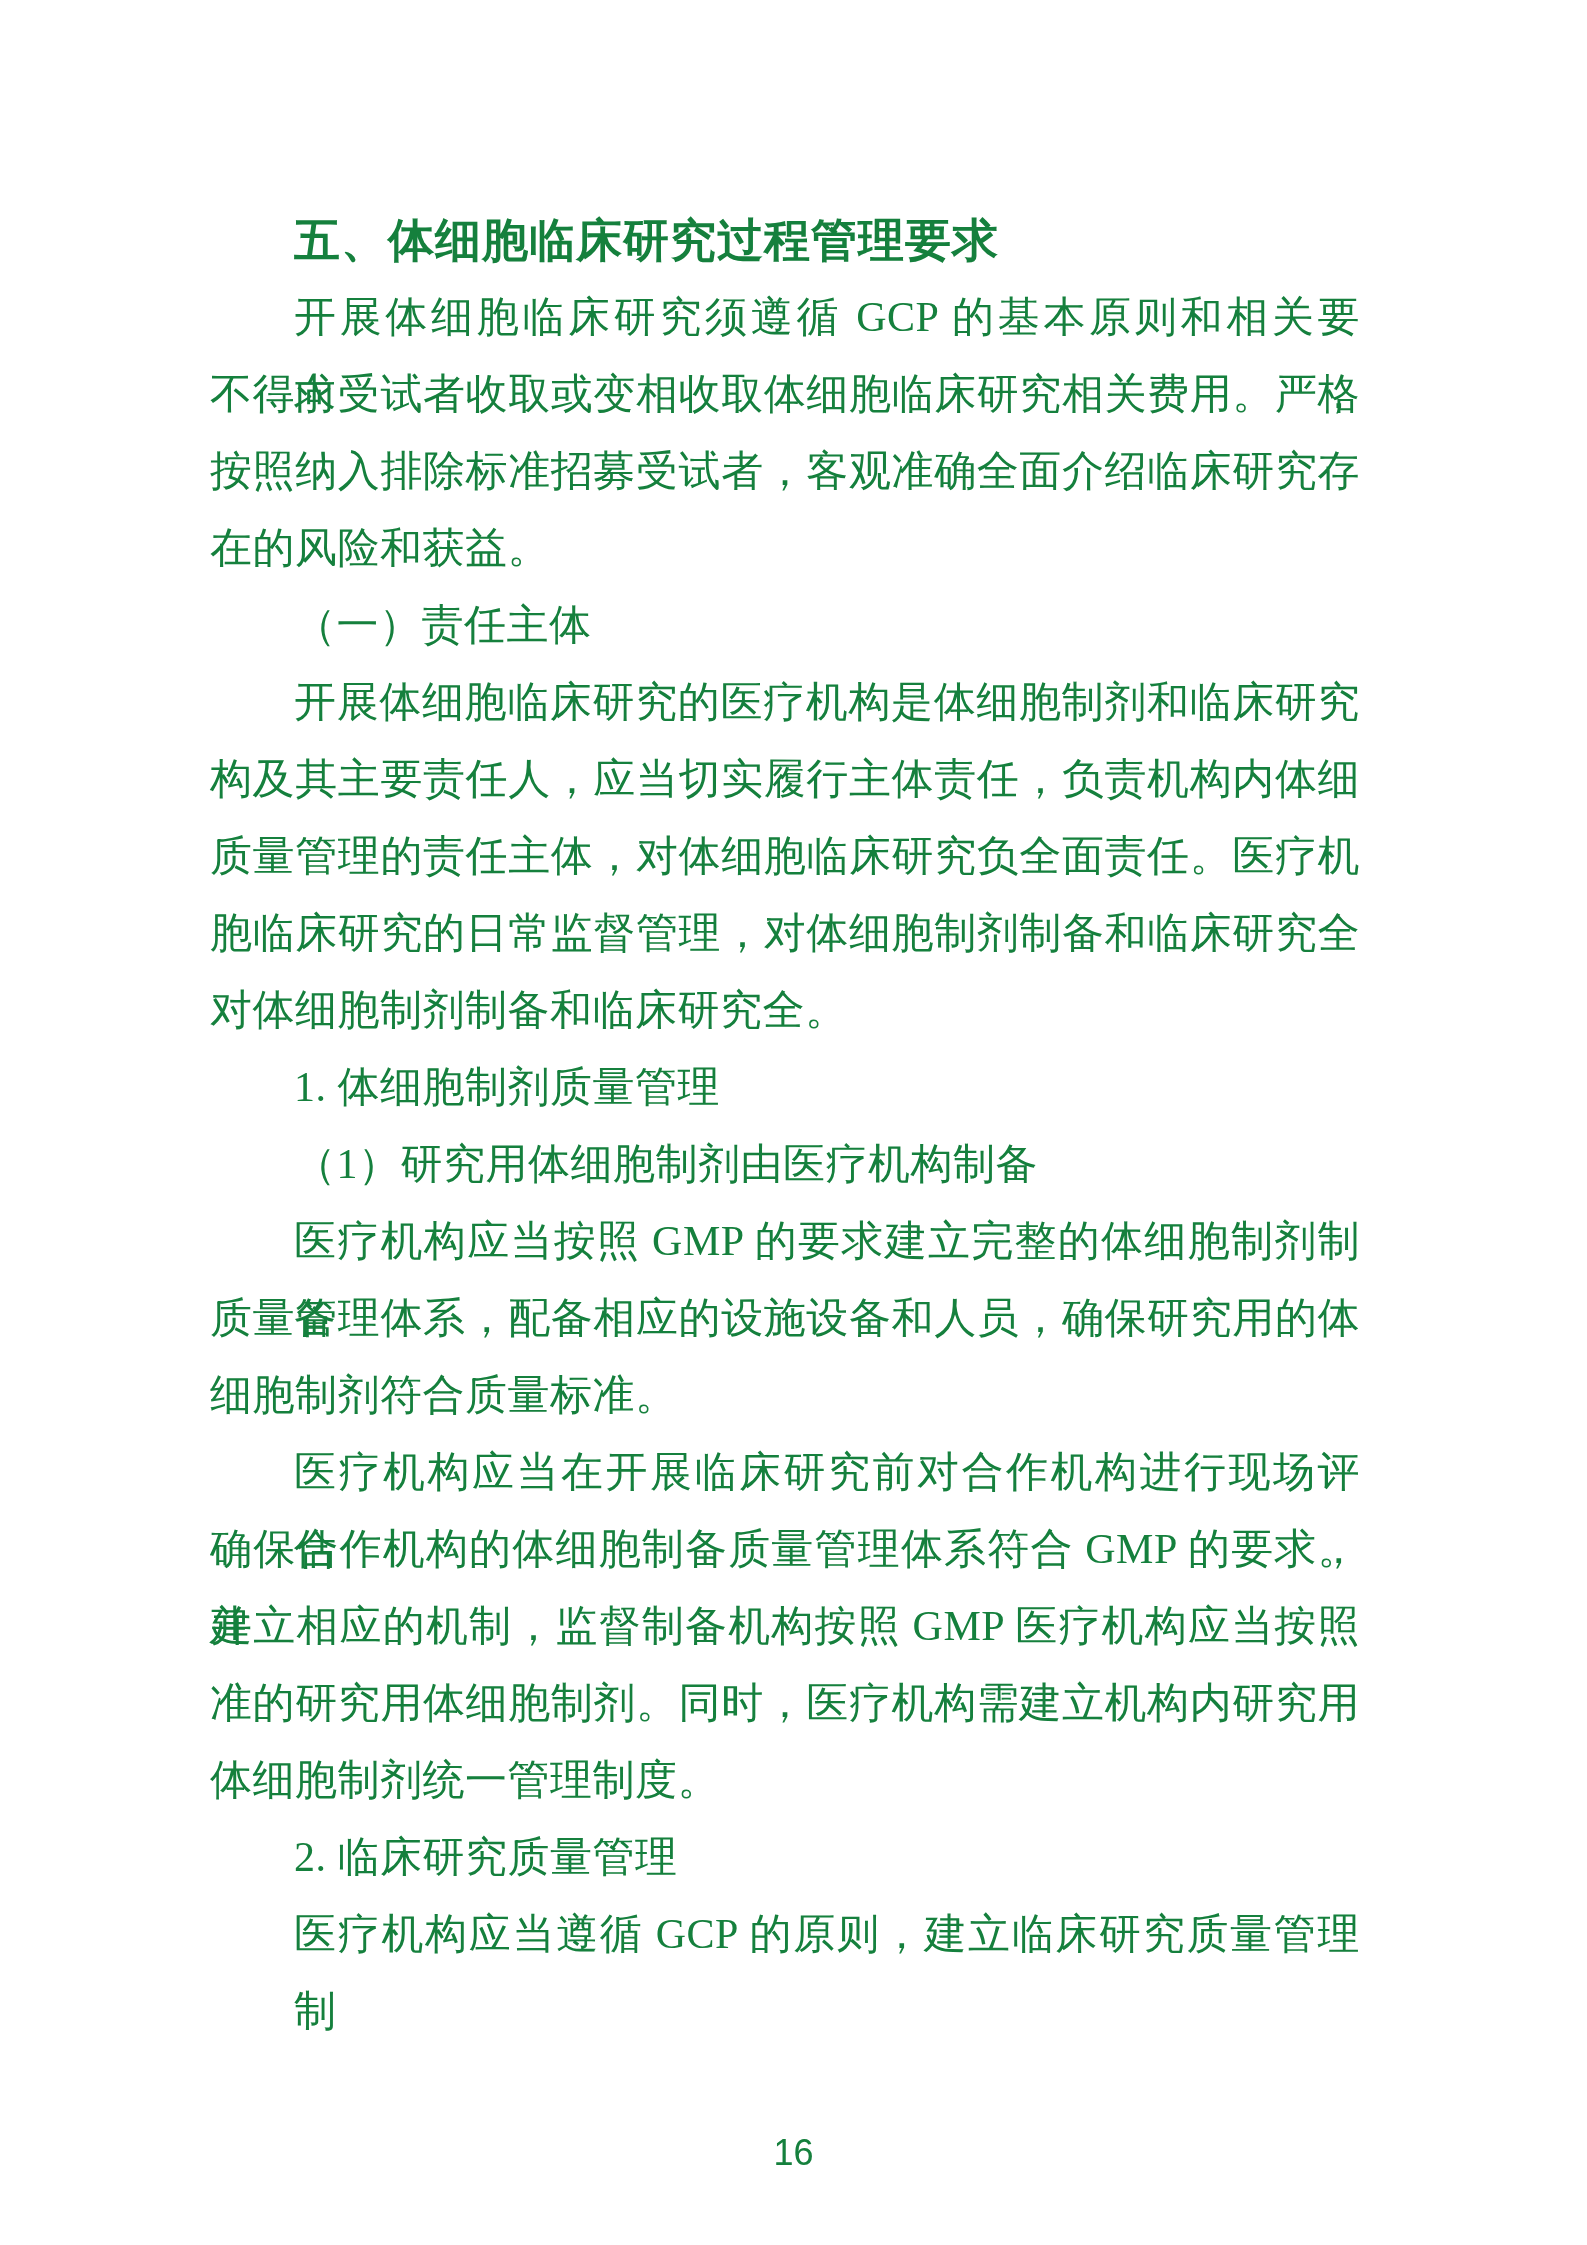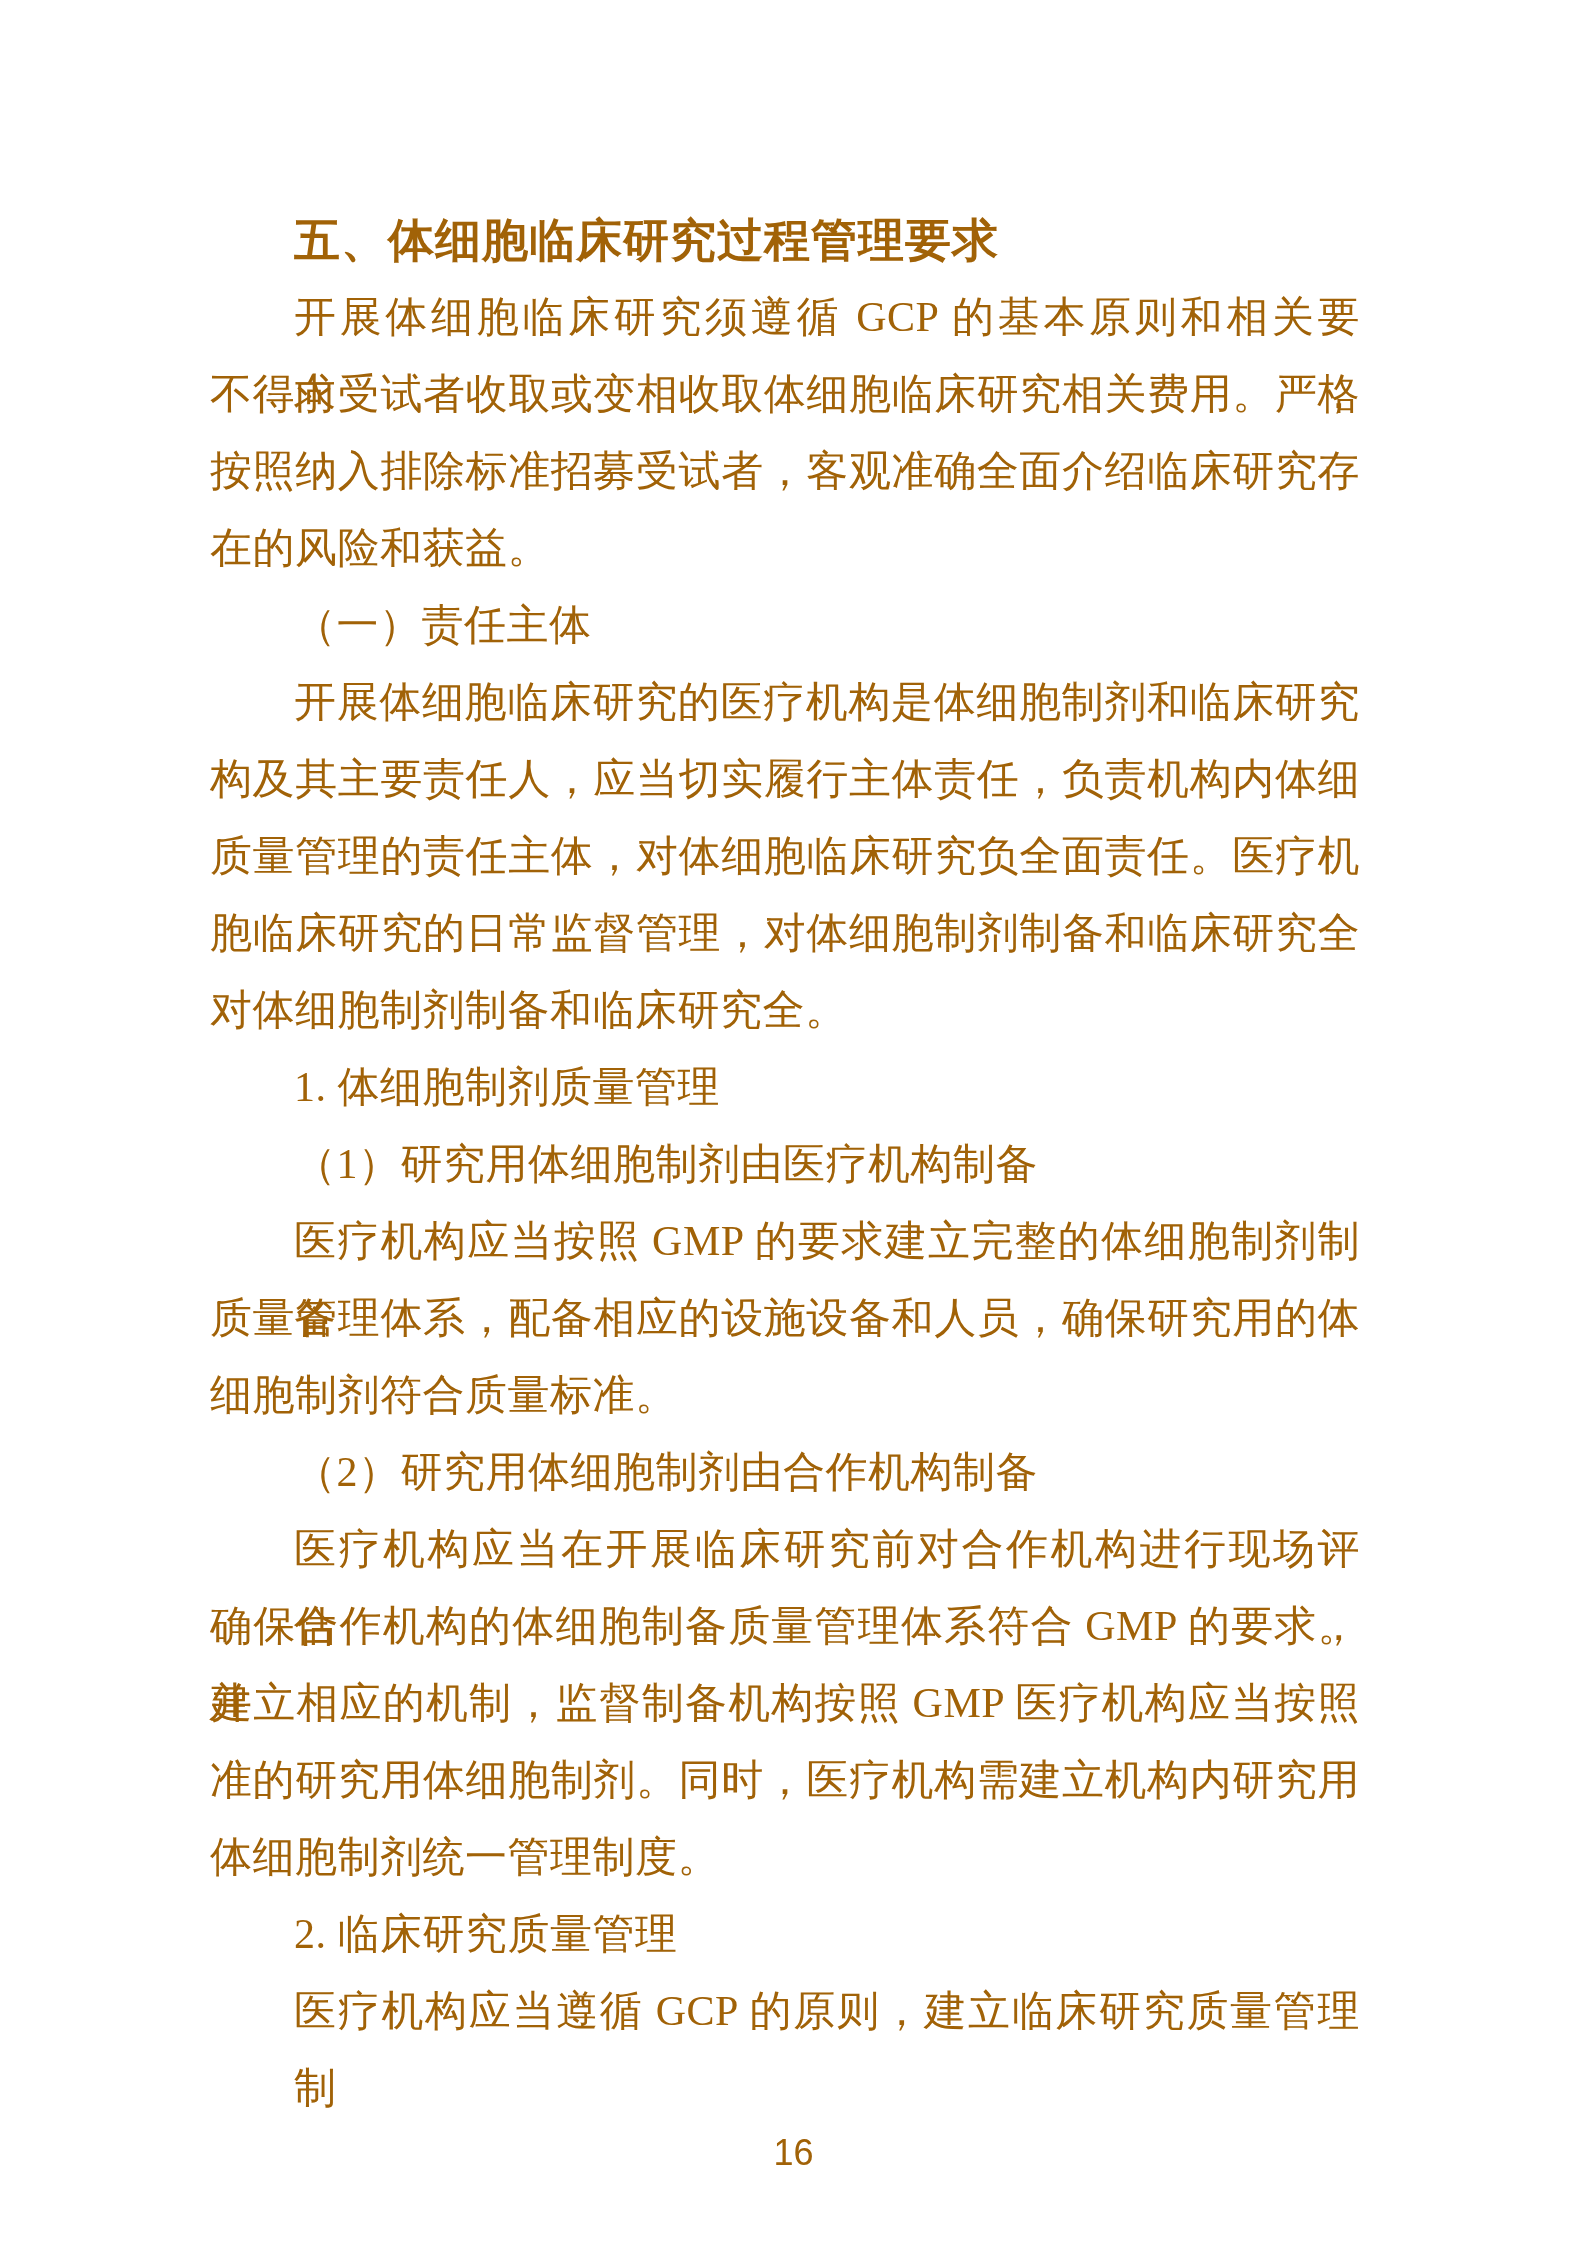"五、体细胞临床研究过程管理要求" .page { color: #a16207 -> #15803d }
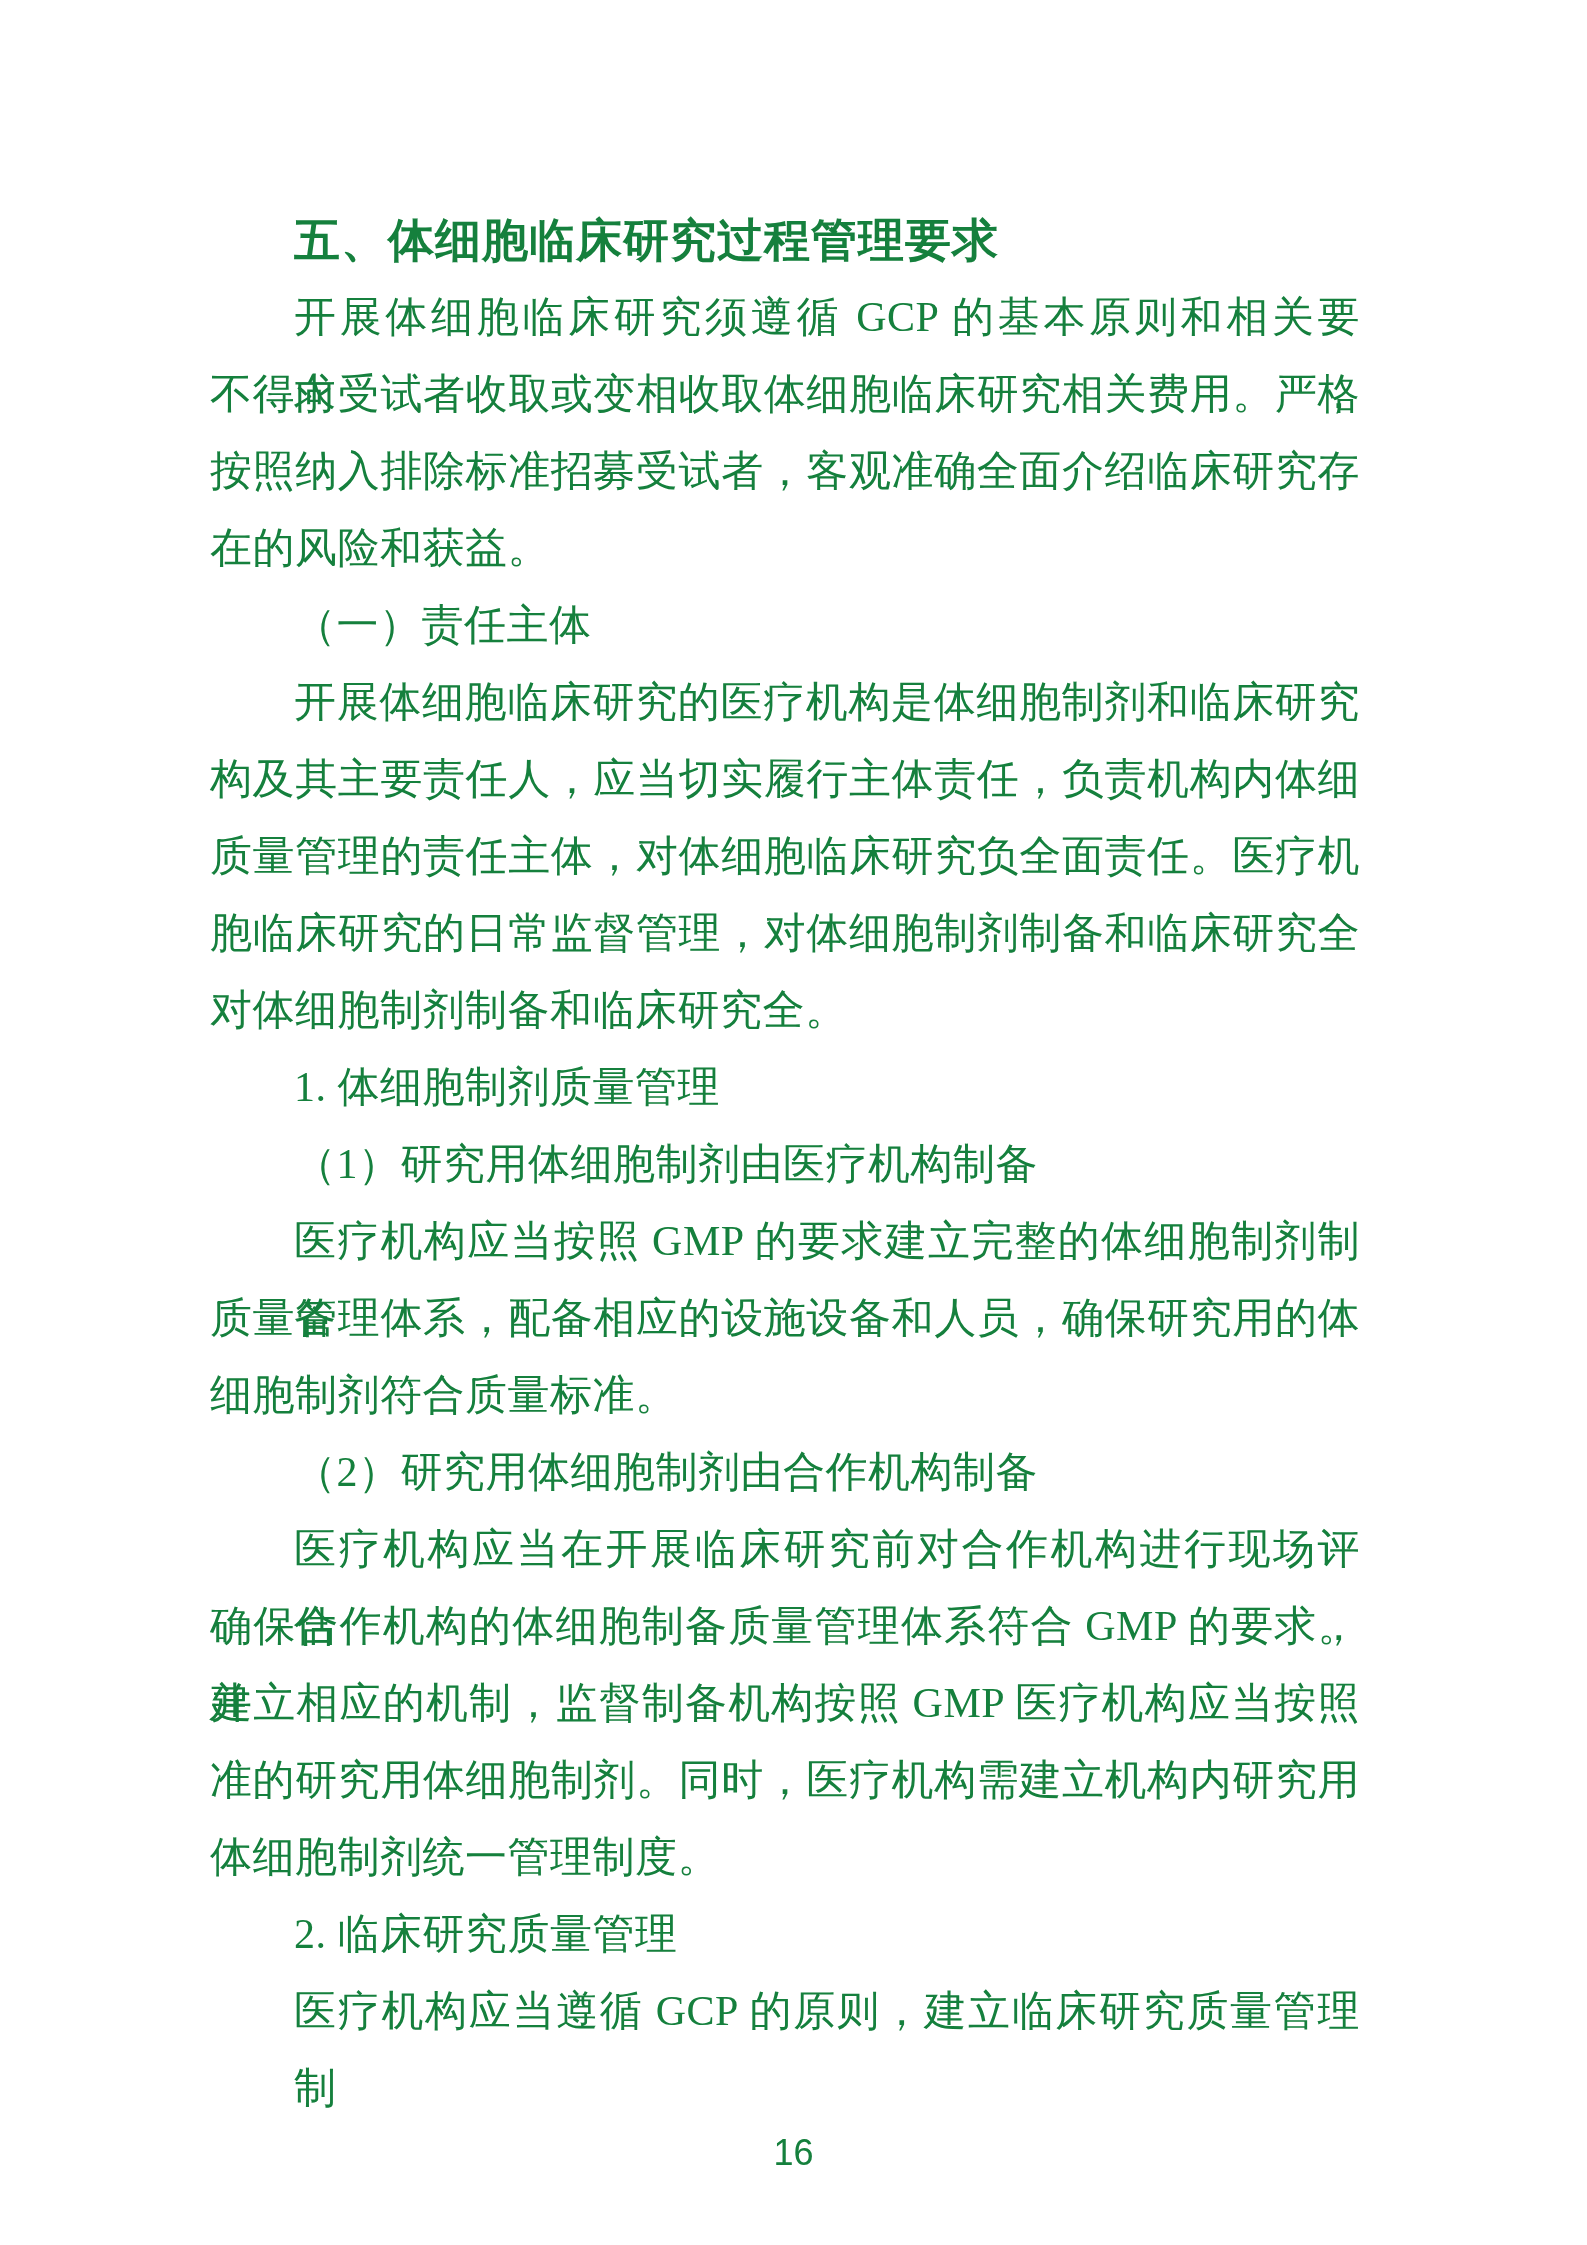"（2）研究用体细胞制剂由合作机构制备" div.line { html: <div>（2）研究用体细胞制剂由合作机构制备</div> -> none }
